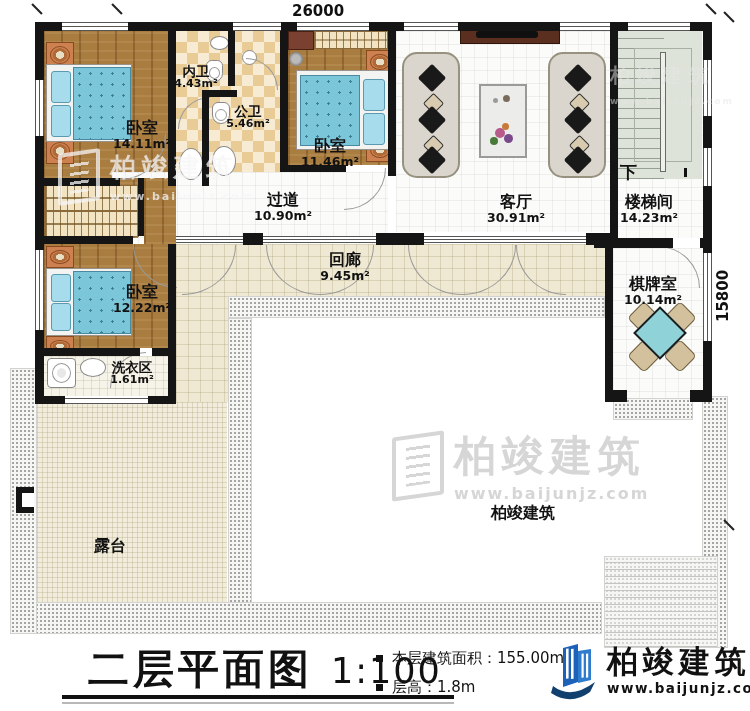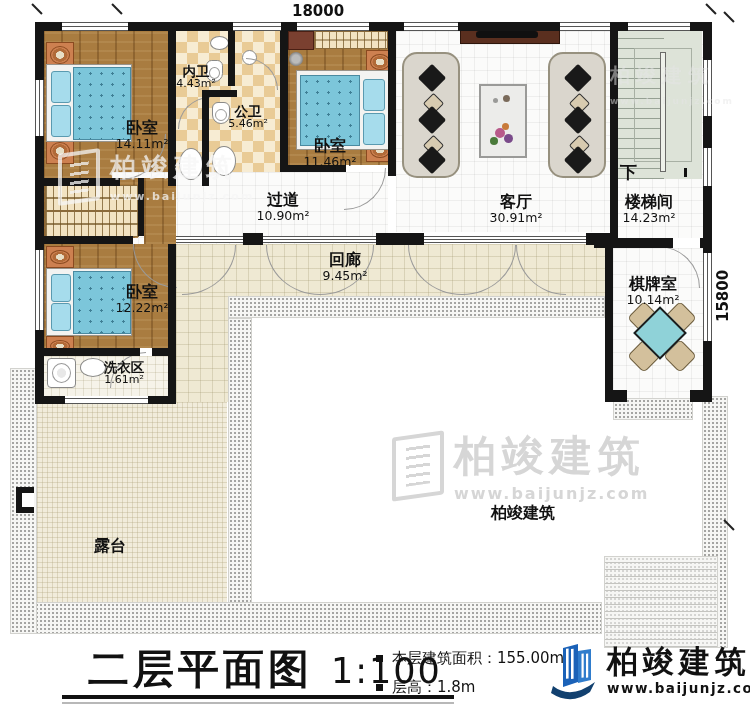"18000" div.abs { text: 18000 -> 26000 }
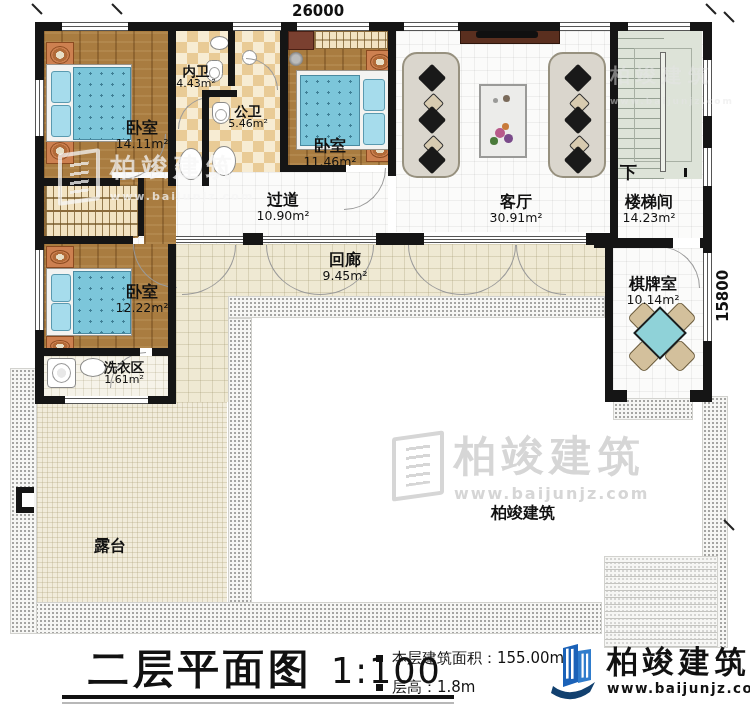"4.43m²" .rarea { font-weight: normal -> bold }
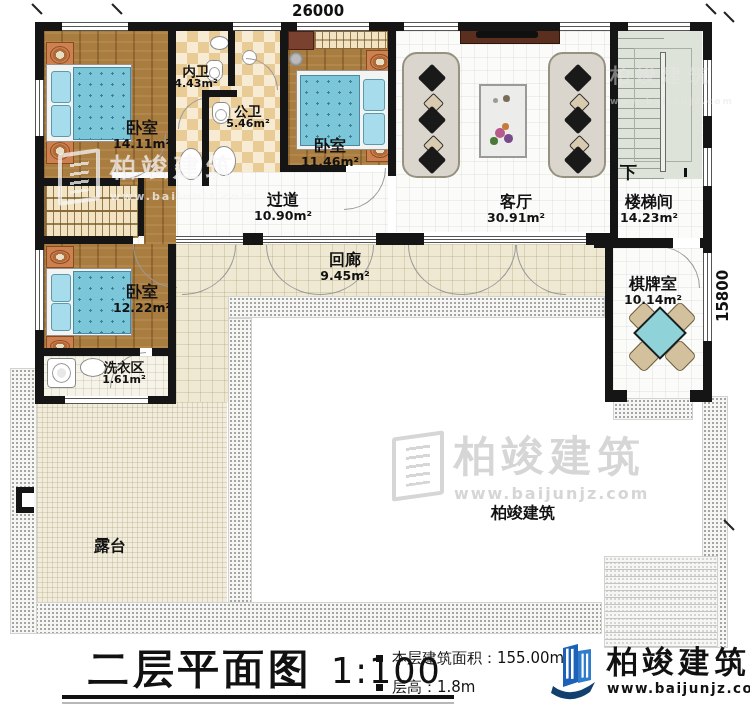"洗衣区" div.abs { left: 124px -> 132px }
